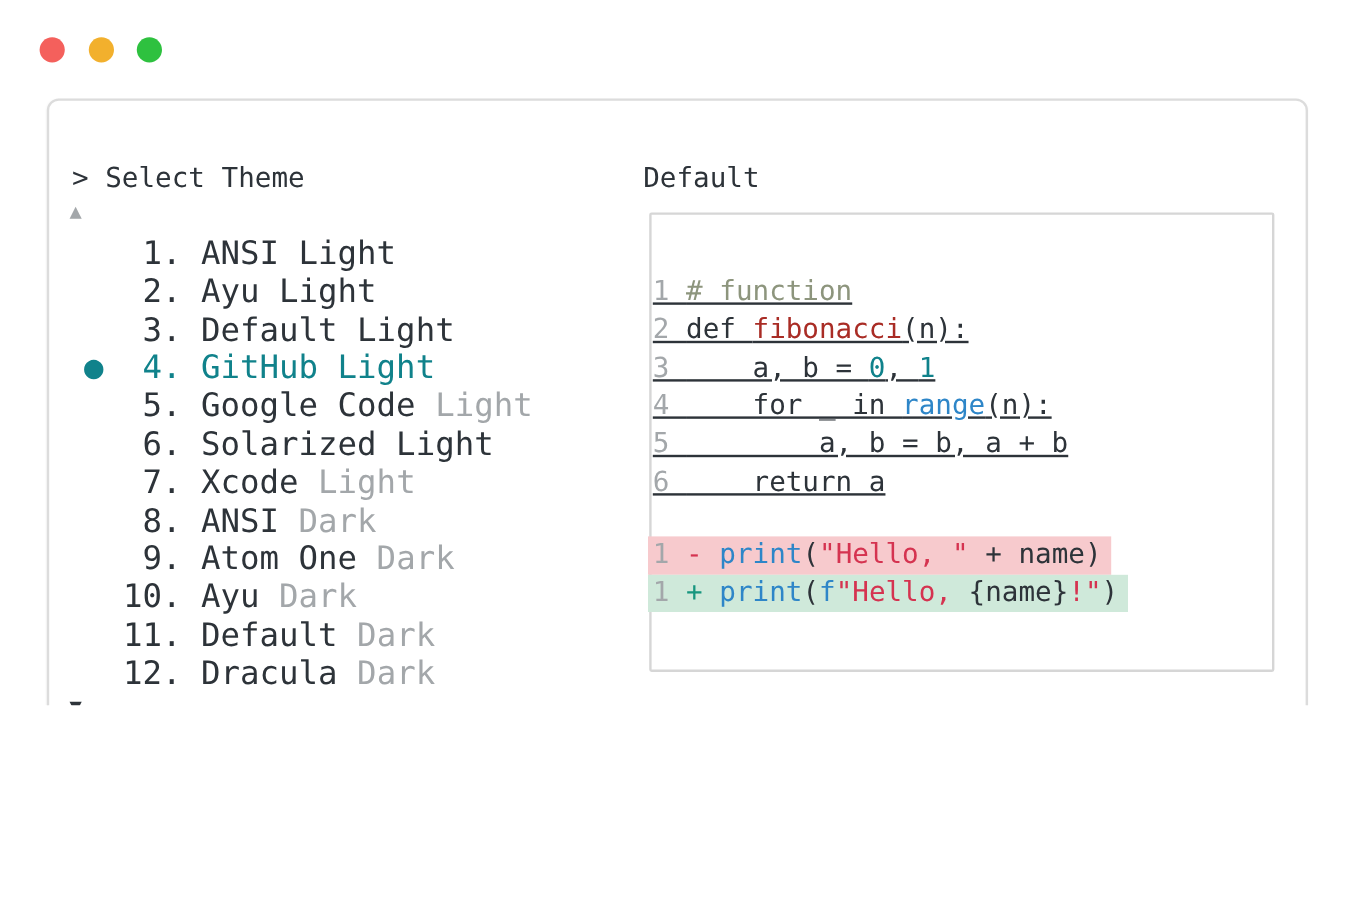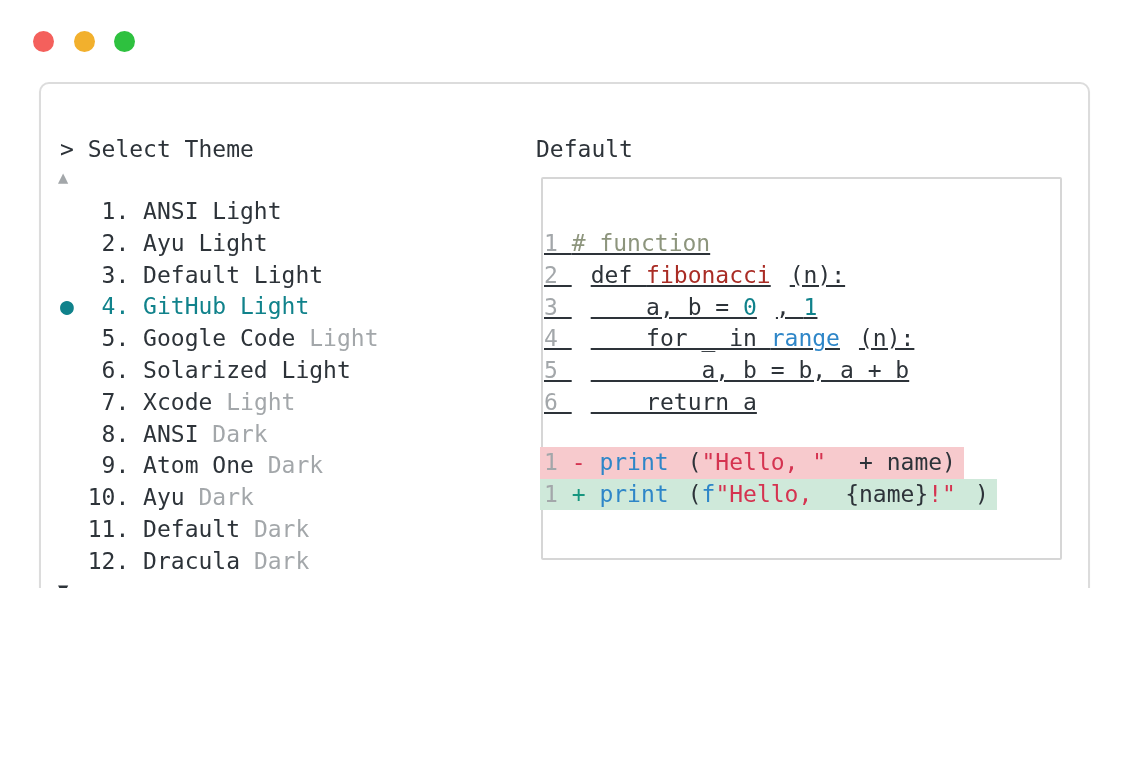"1. ANSI Light" .theme-list { font-size: 23px -> 27px; left: 60px -> 70px }
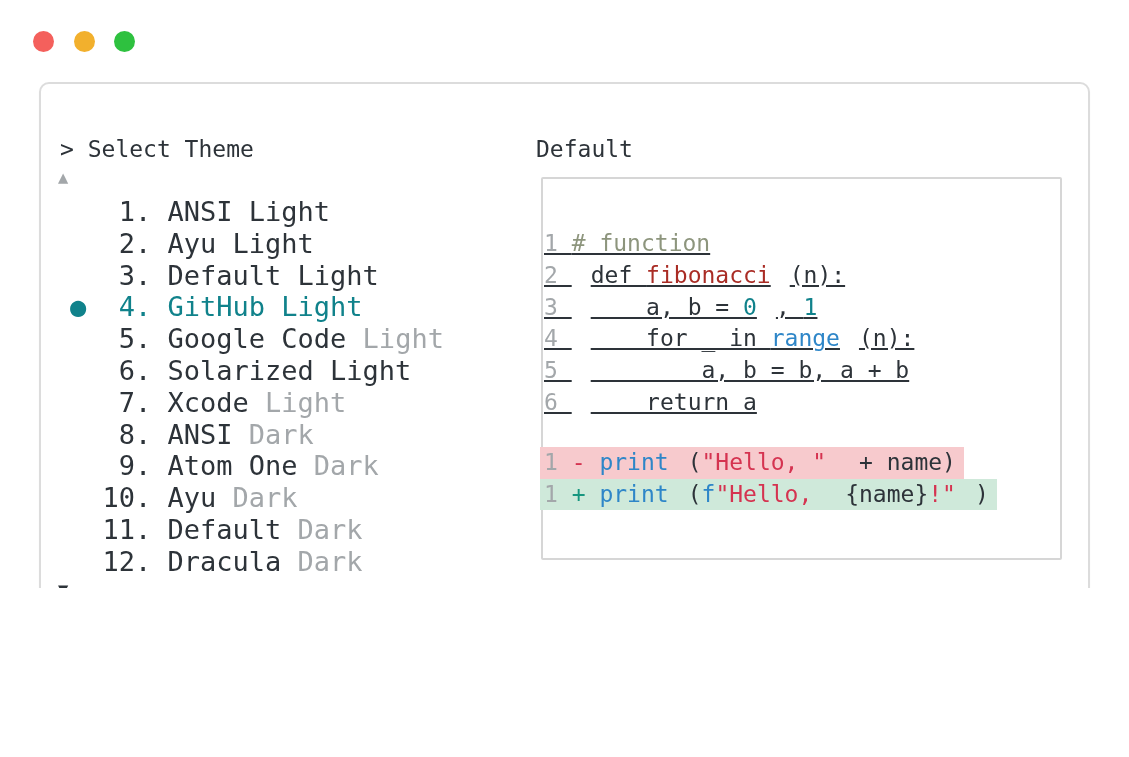"def" .c-plain { margin-left: 19px -> none }
